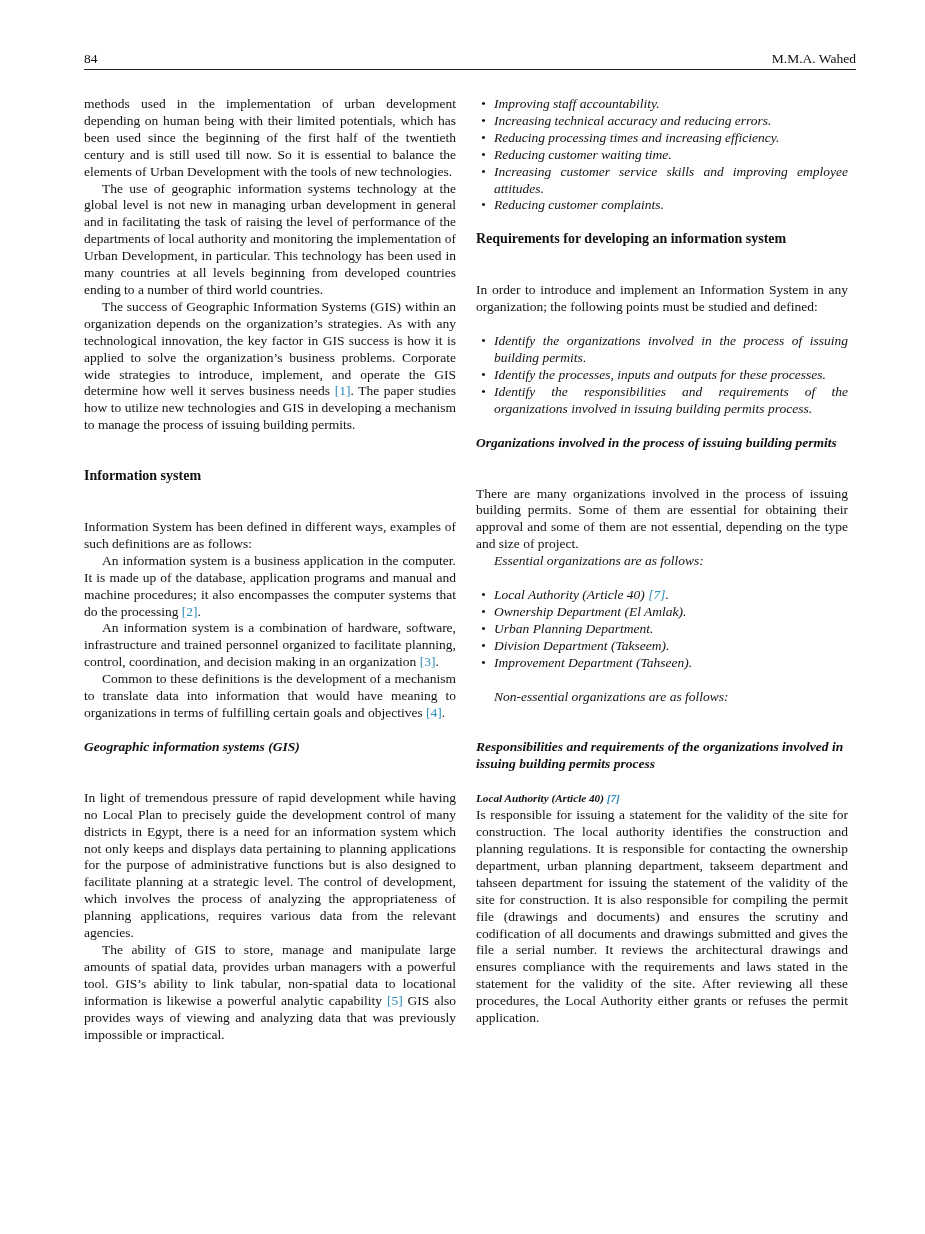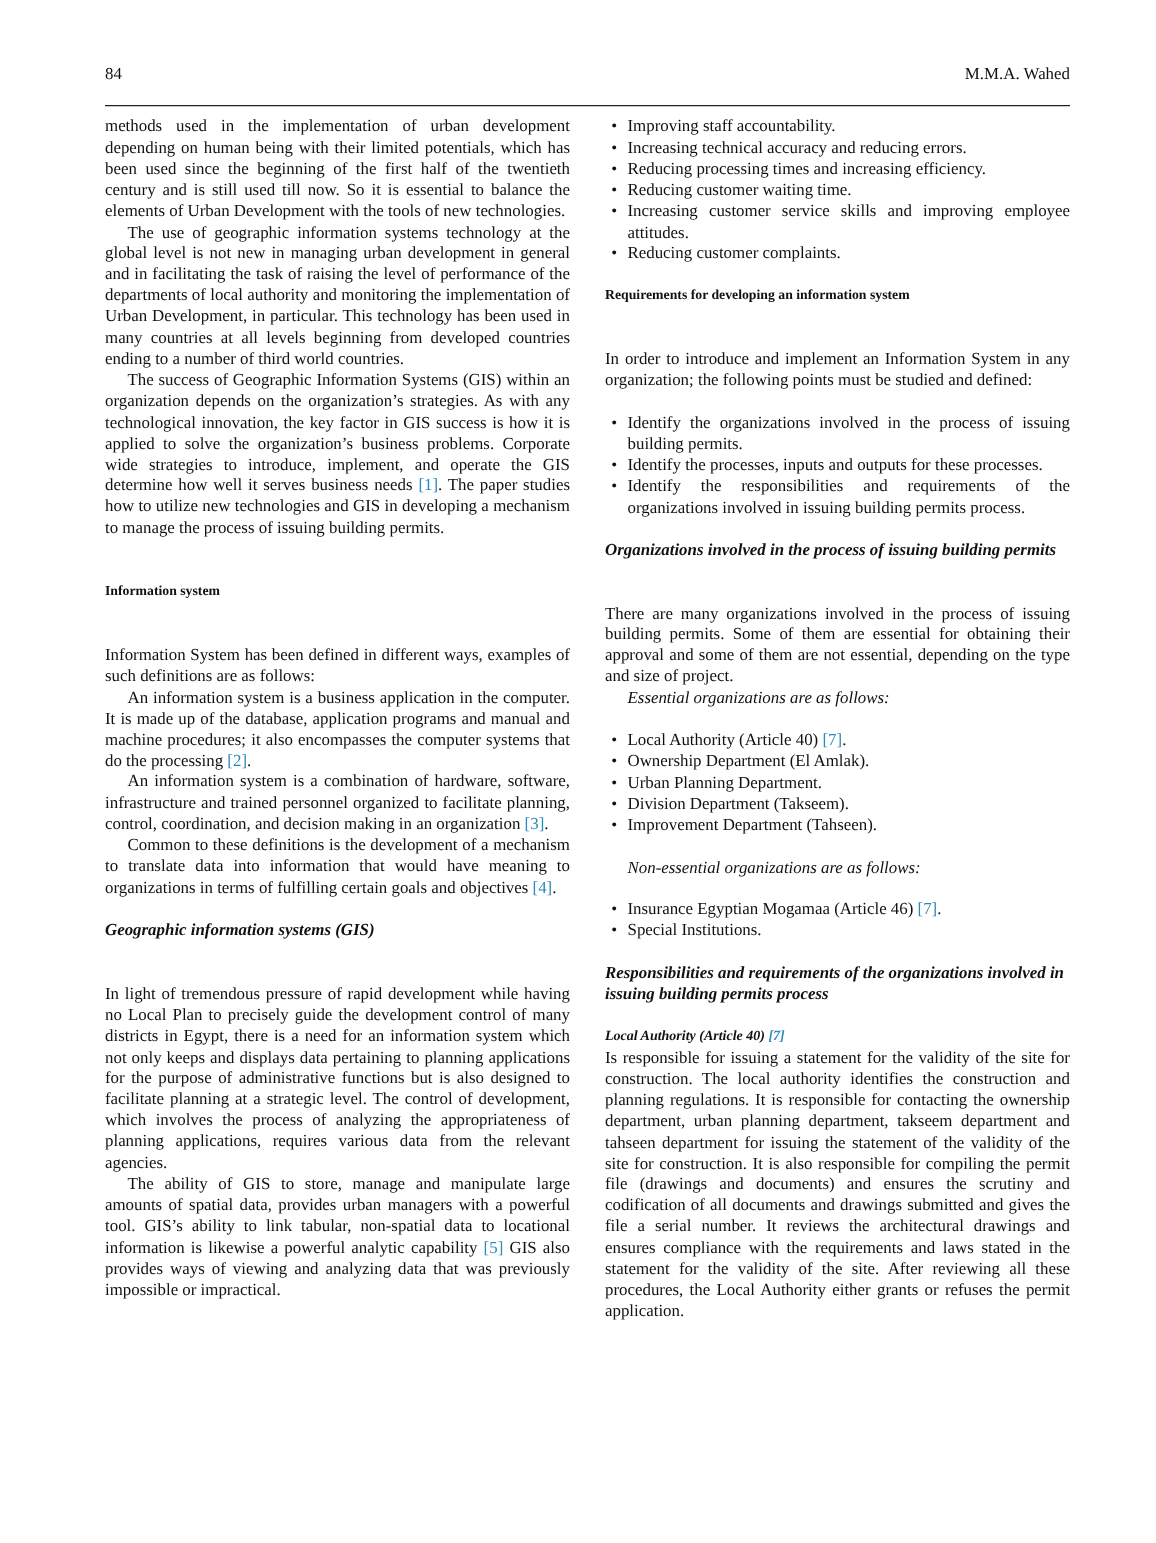"84" .running-head { padding-bottom: 16px -> 1px }
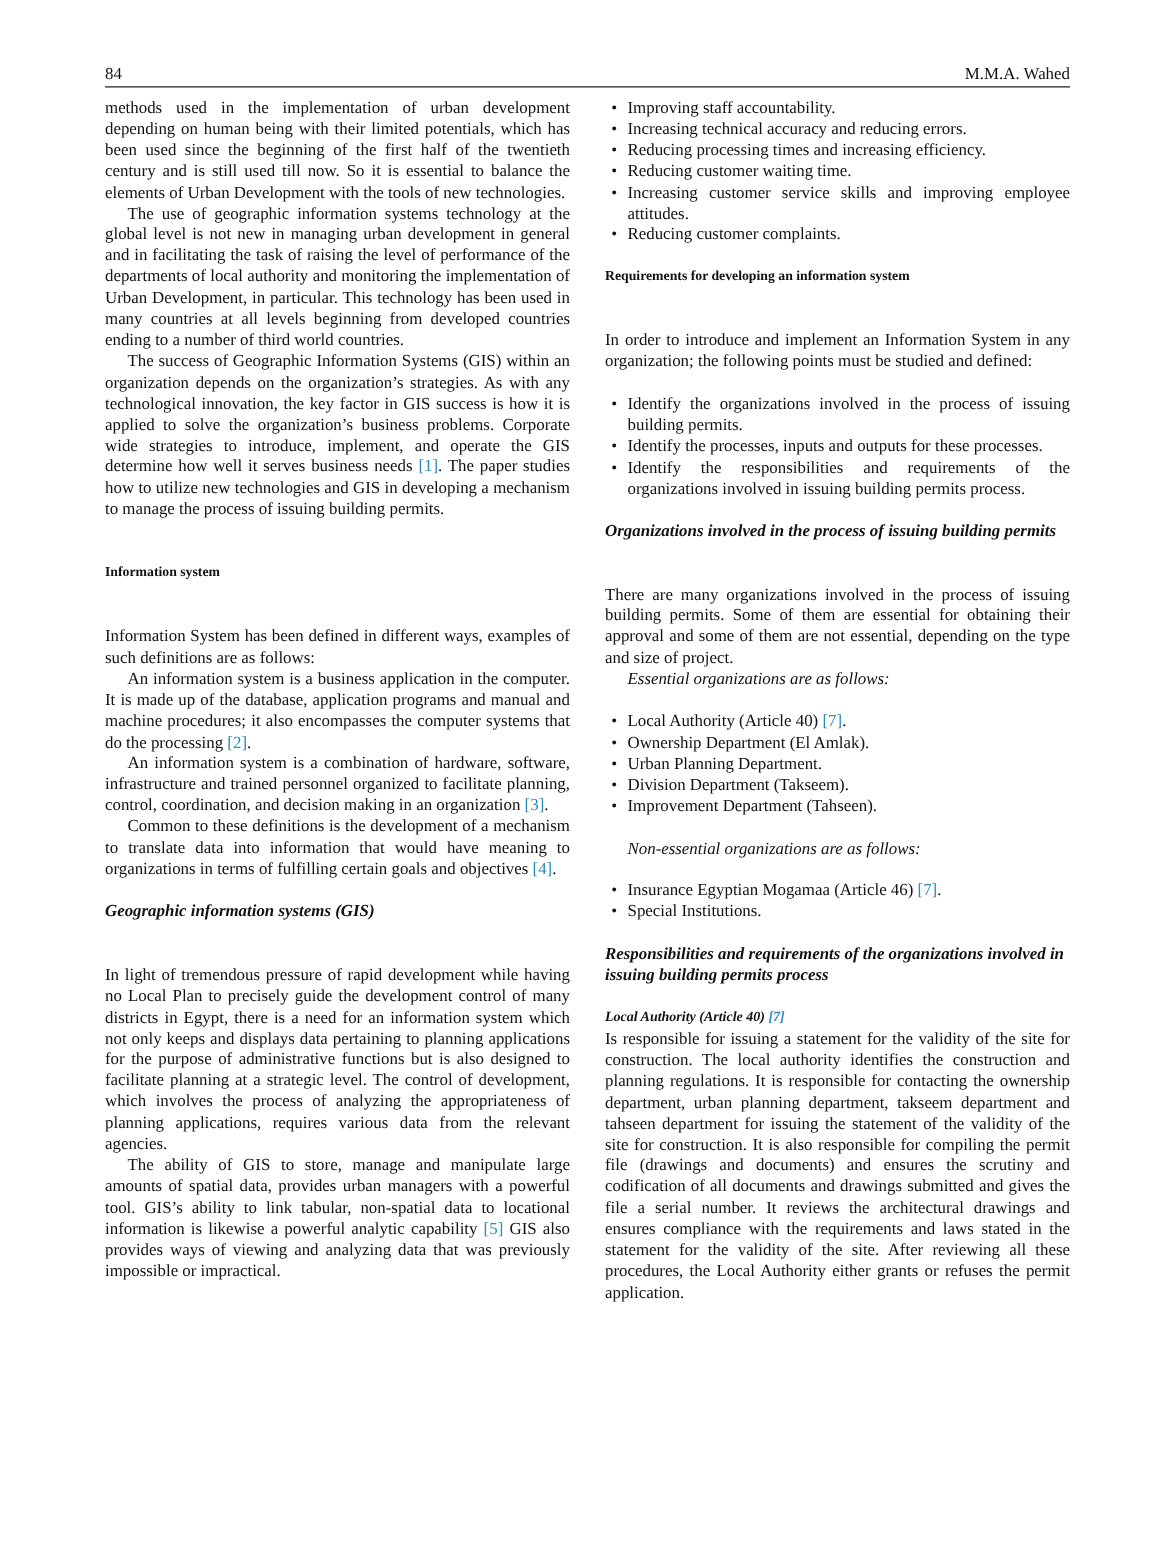"methods used in the implementation" .columns { gap: none -> 20px; justify-content: space-between -> flex-start; margin-top: 8px -> 26px }
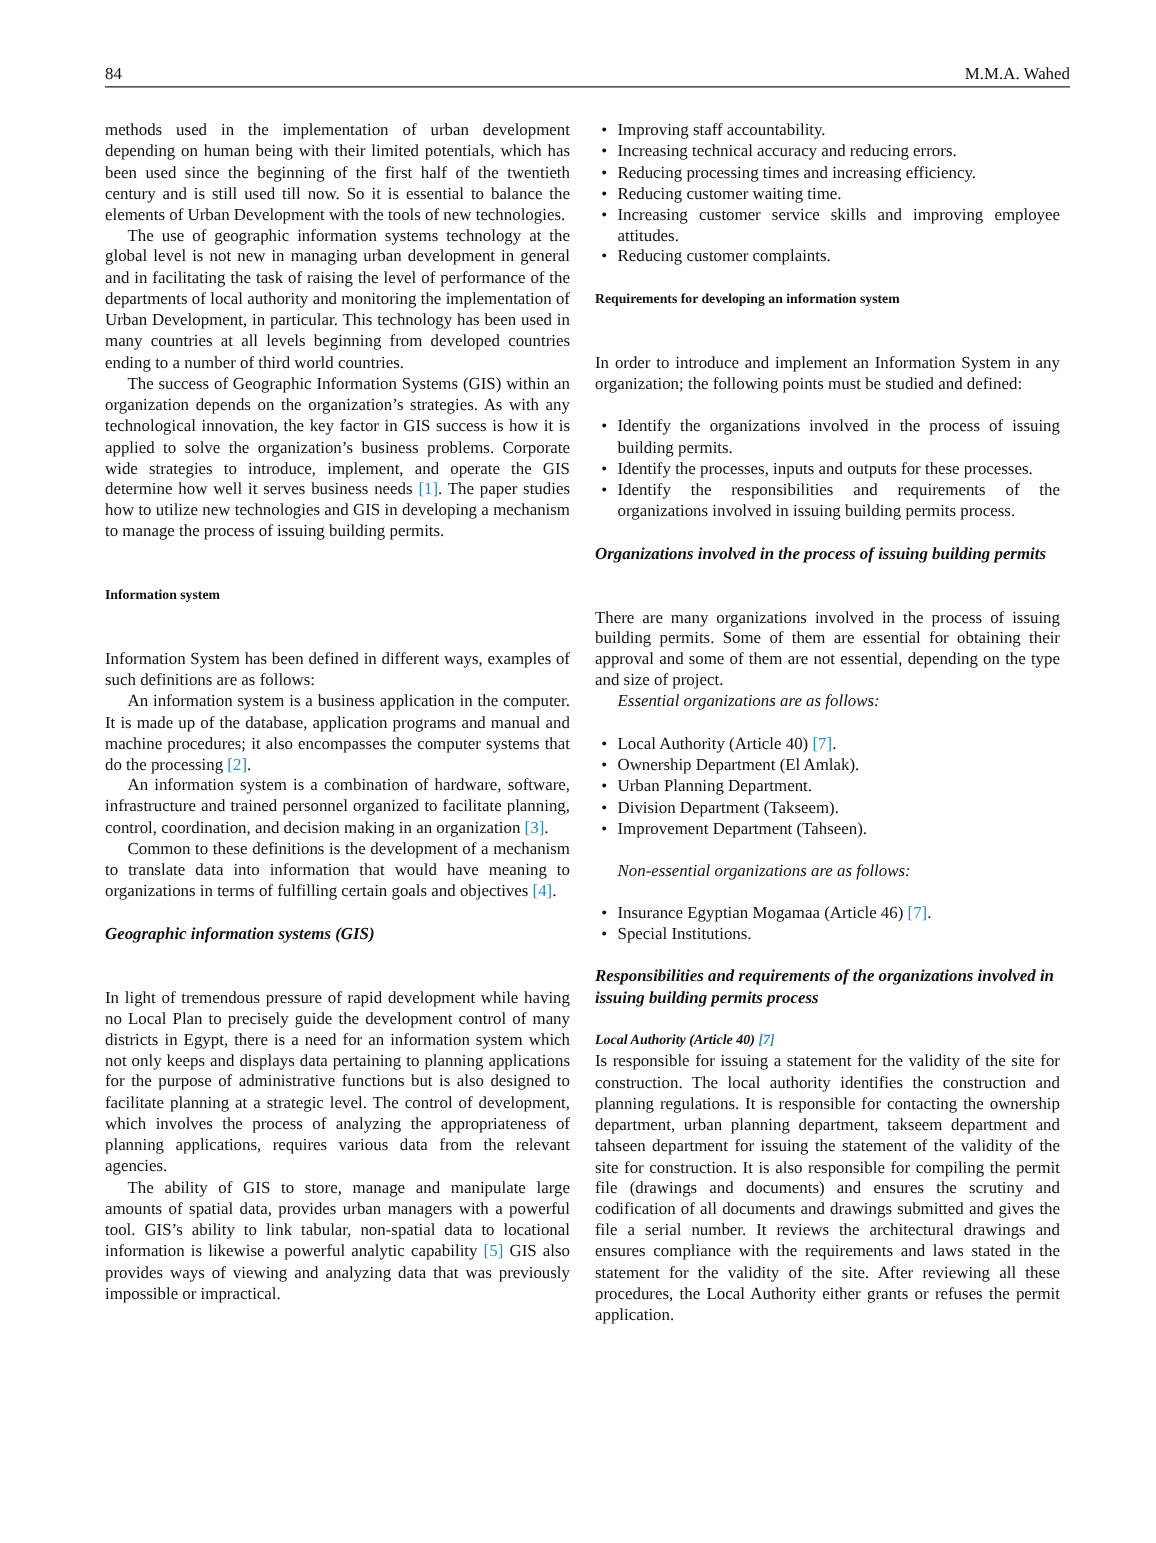"Improving staff accountability." ul.bullets li { font-style: none -> italic }
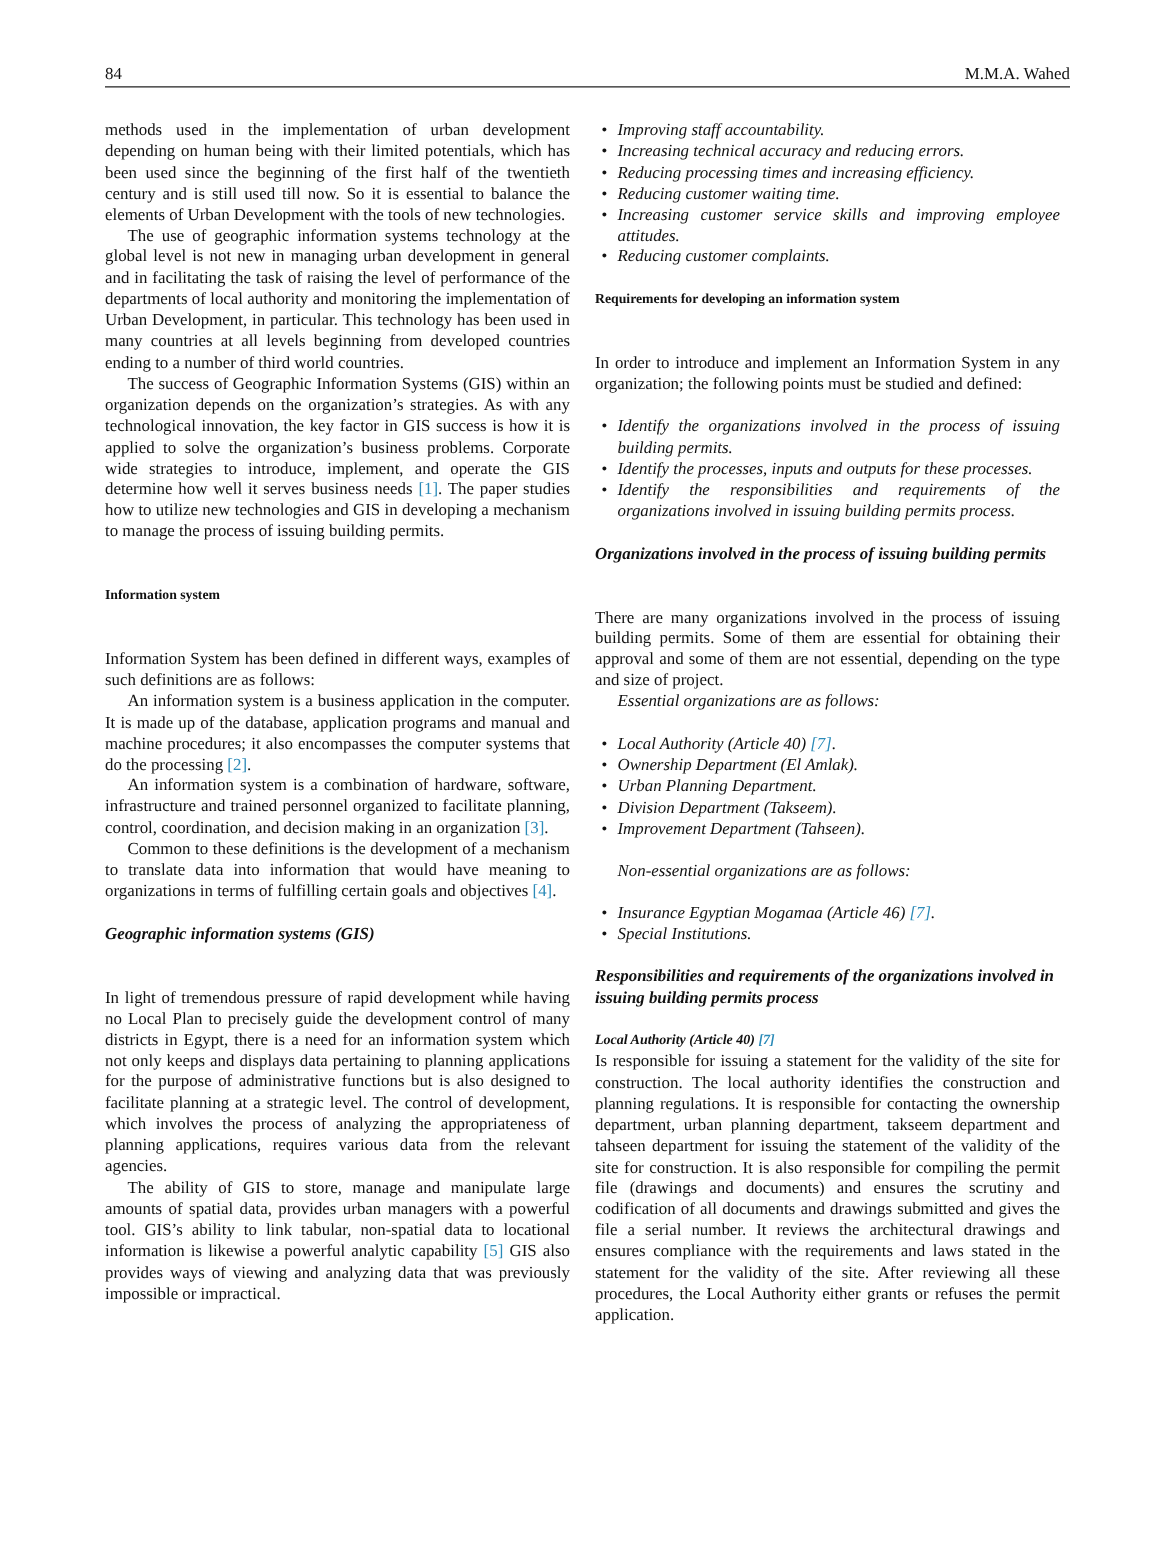"Requirements for developing an" .h-bold { font-size: 11px -> 14px }
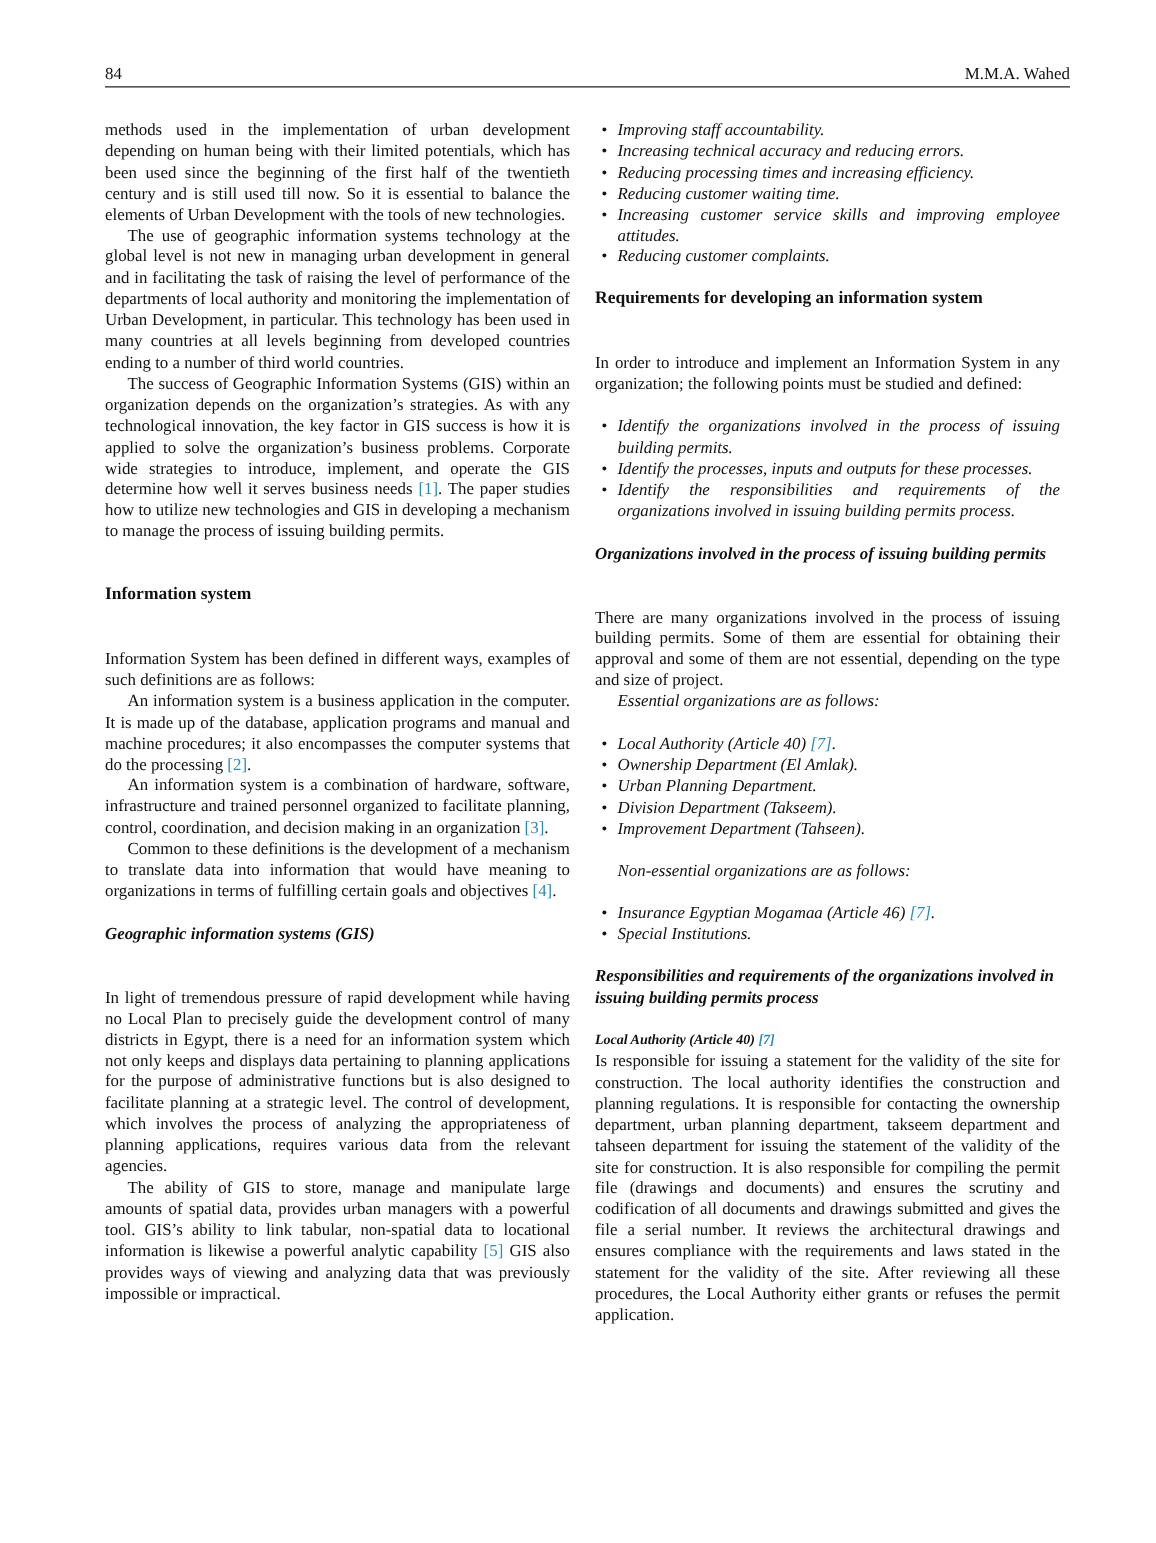"Insurance Egyptian Mogamaa (Article 46)" ul.bullets { html: <ul> <li><span>Insurance Egyptian Mogamaa (Article 46) </span><a>[7]</a><span>.</span></li> <li>Special Institutions.</li> </ul> -> none }
